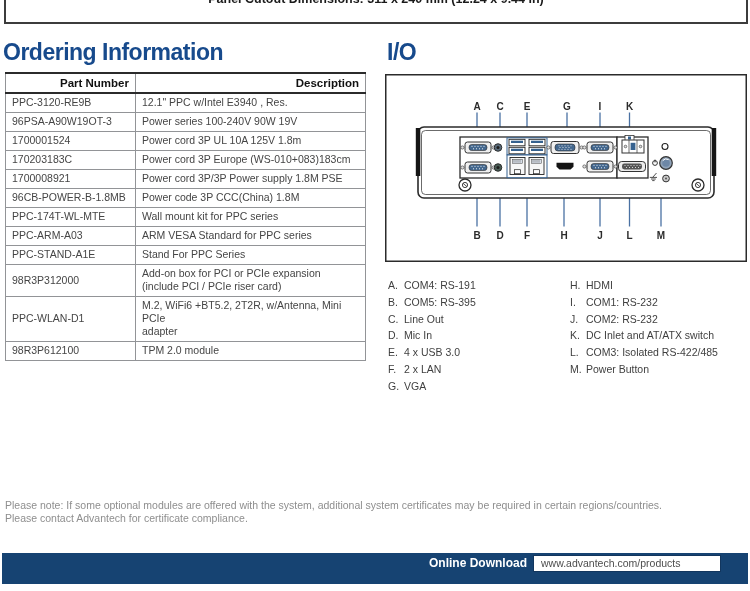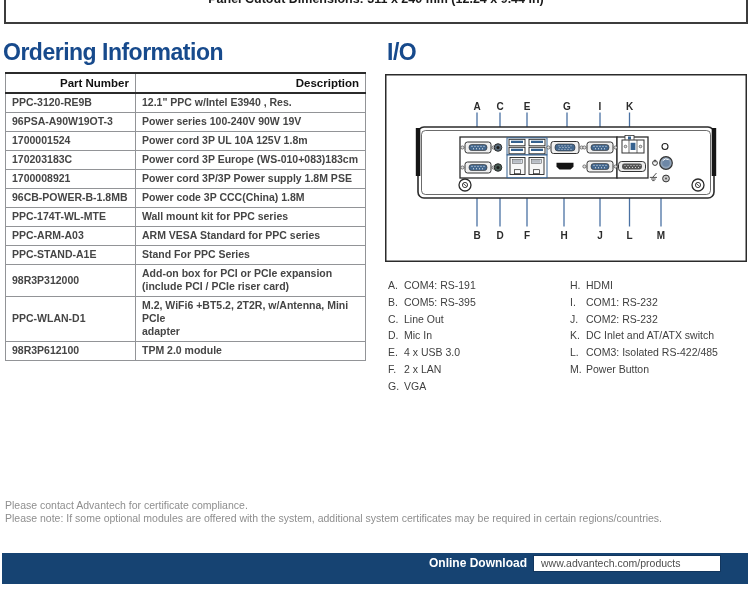"PPC-3120-RE9B" .order-table td { font-weight: bold -> none }
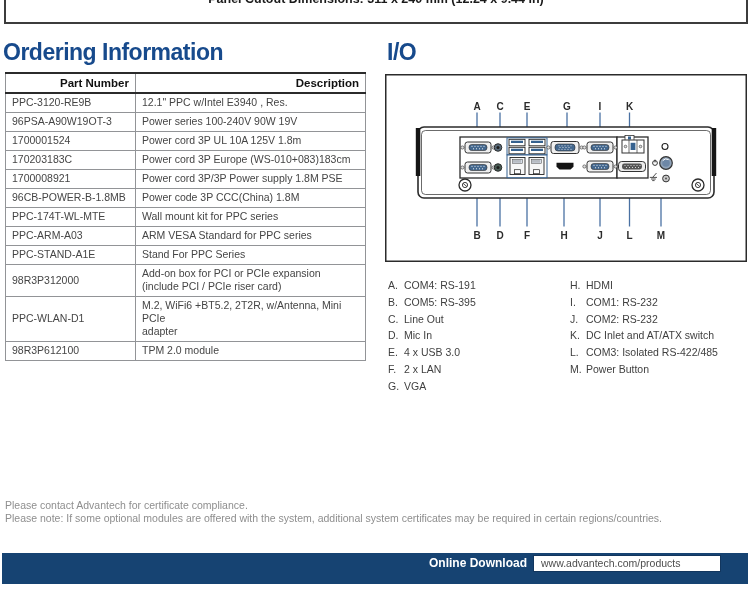"Please contact Advantech for certificate" div { order: before "Please note: If some optional" -> after "Please note: If some optional" }
